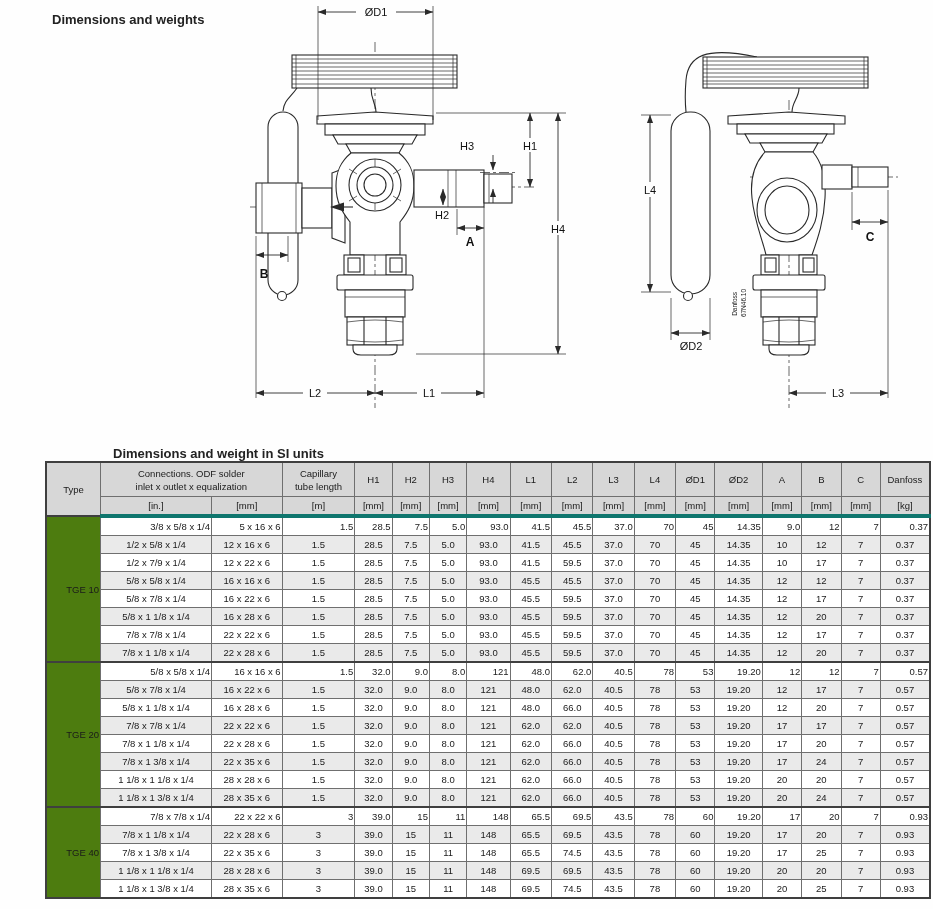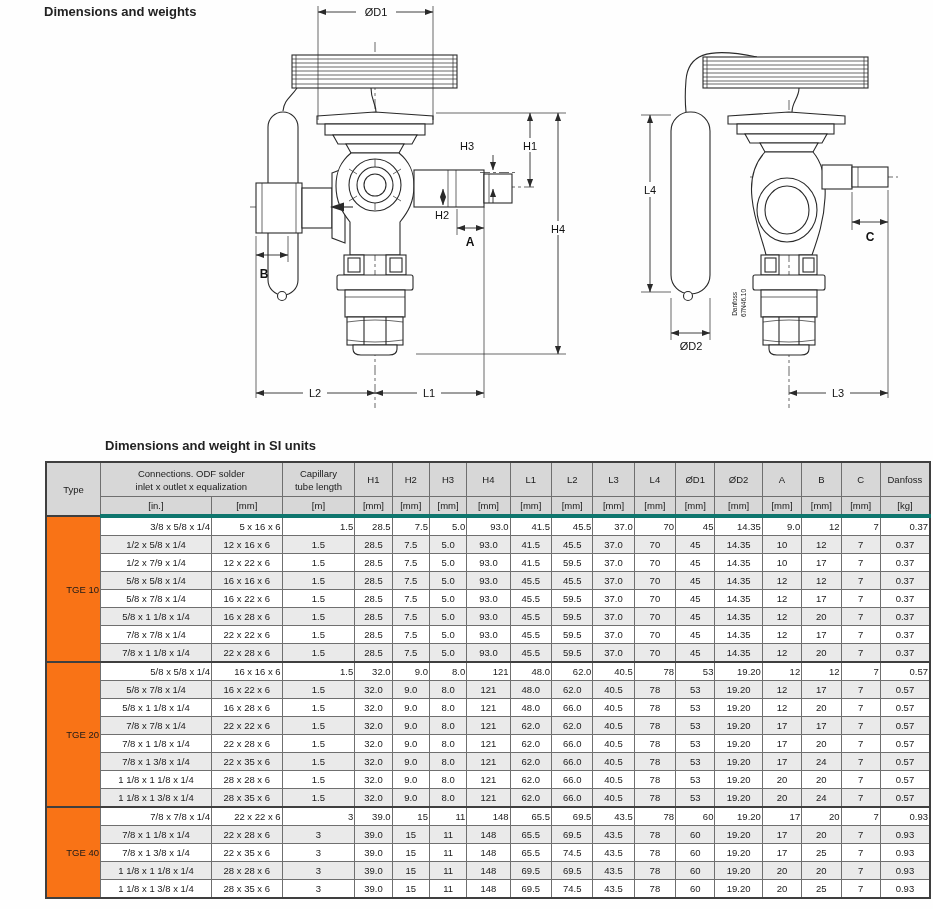"Dimensions and weights" .heading { margin: 0 -> 8px }
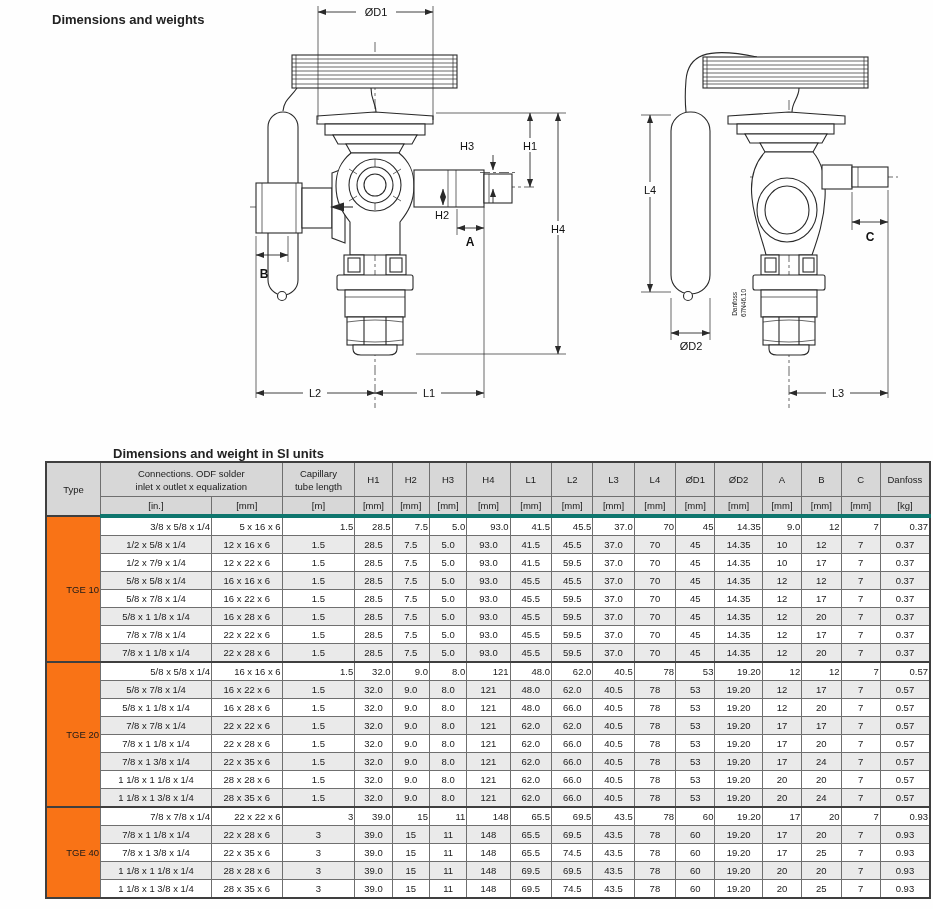"TGE 10" #spec-table td.type-cell { background: #f97316 -> #4d7c0f }
